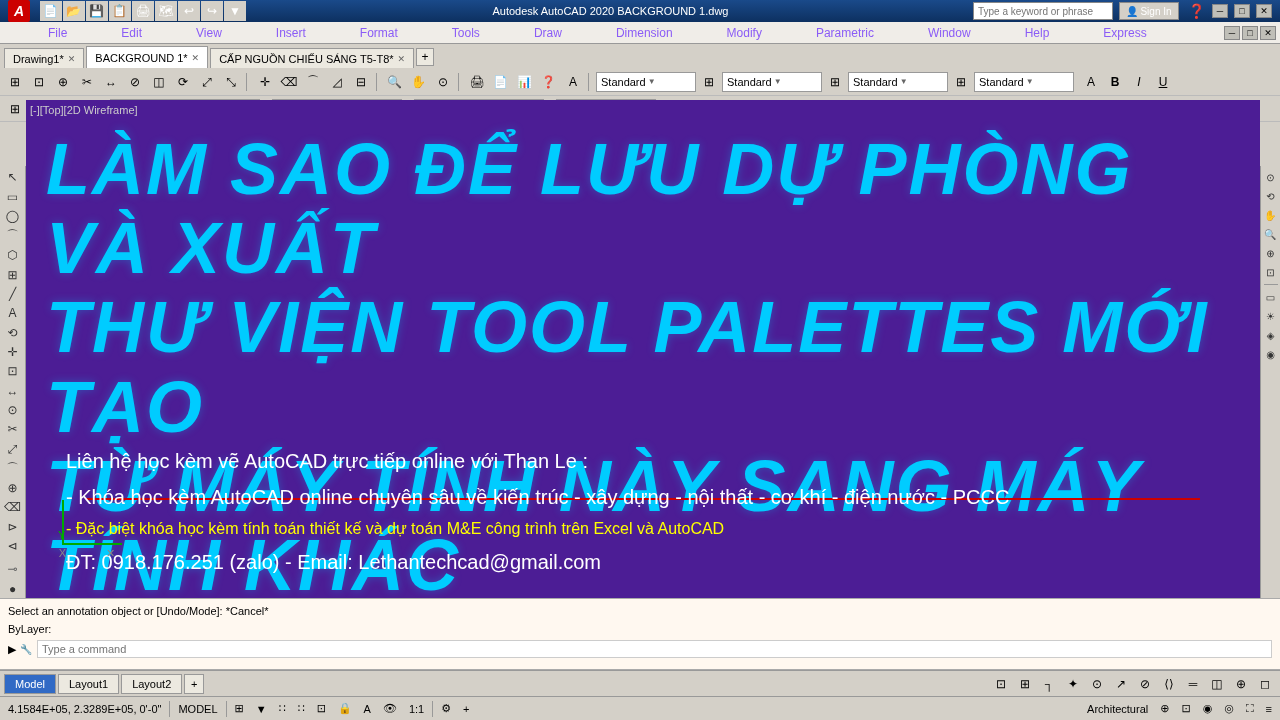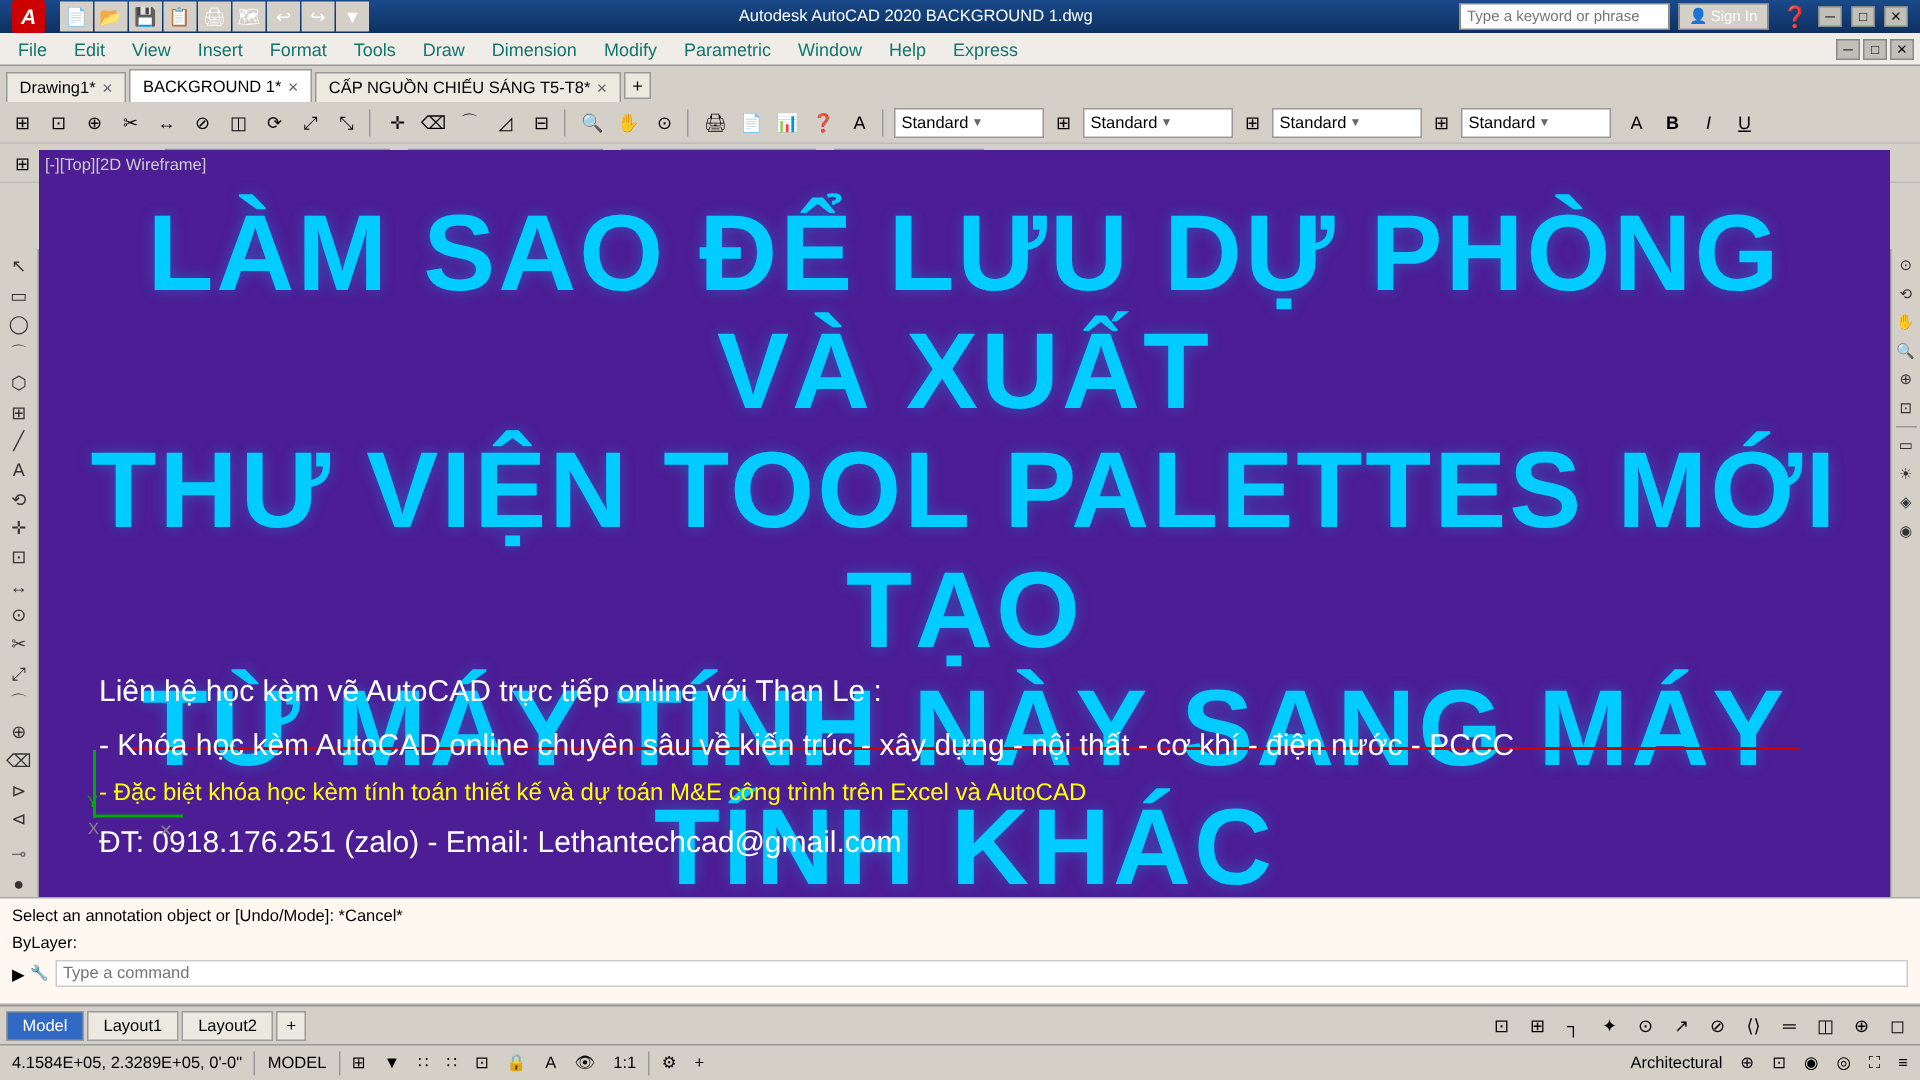"File" .menu-item { color: #0f766e -> #8b5cf6; margin-left: none -> 36px }
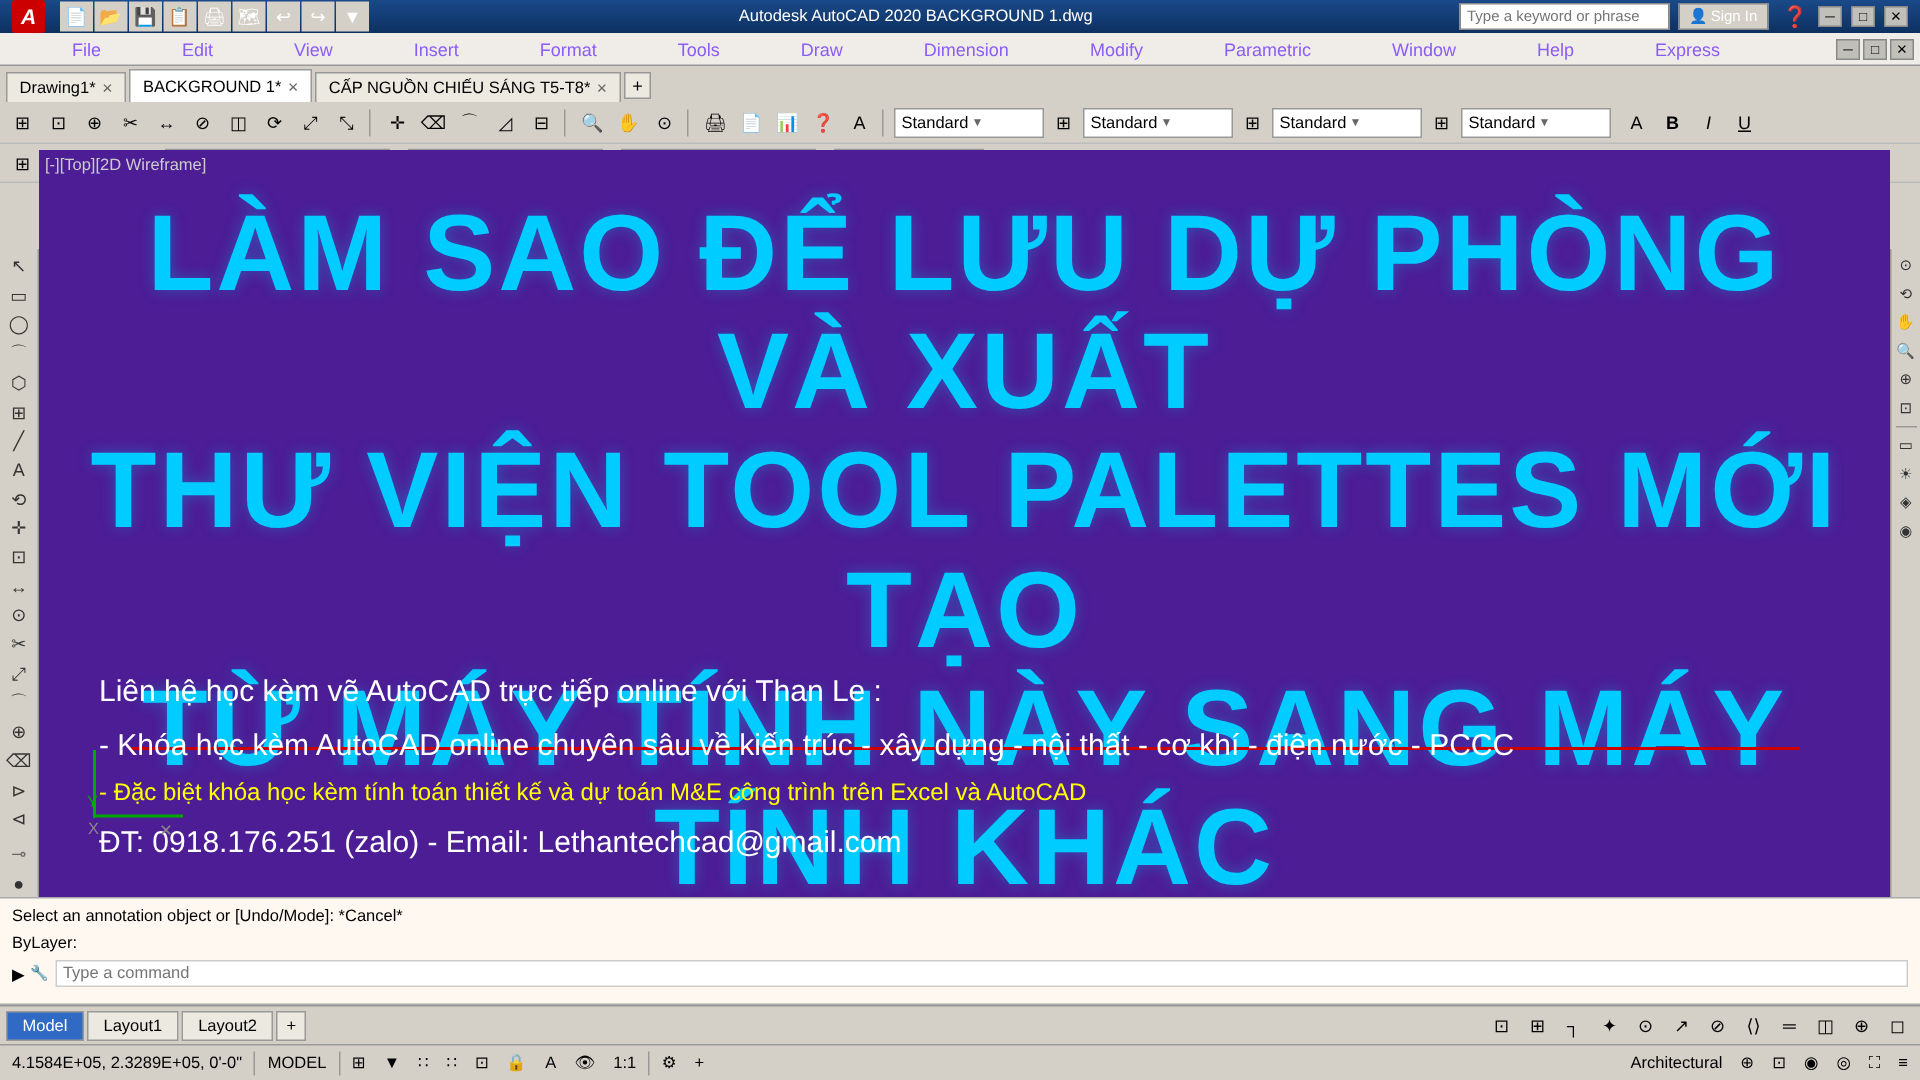"LÀM SAO ĐỂ LƯU DỰ" #main-text { font-style: none -> italic; text-align: center -> left }
